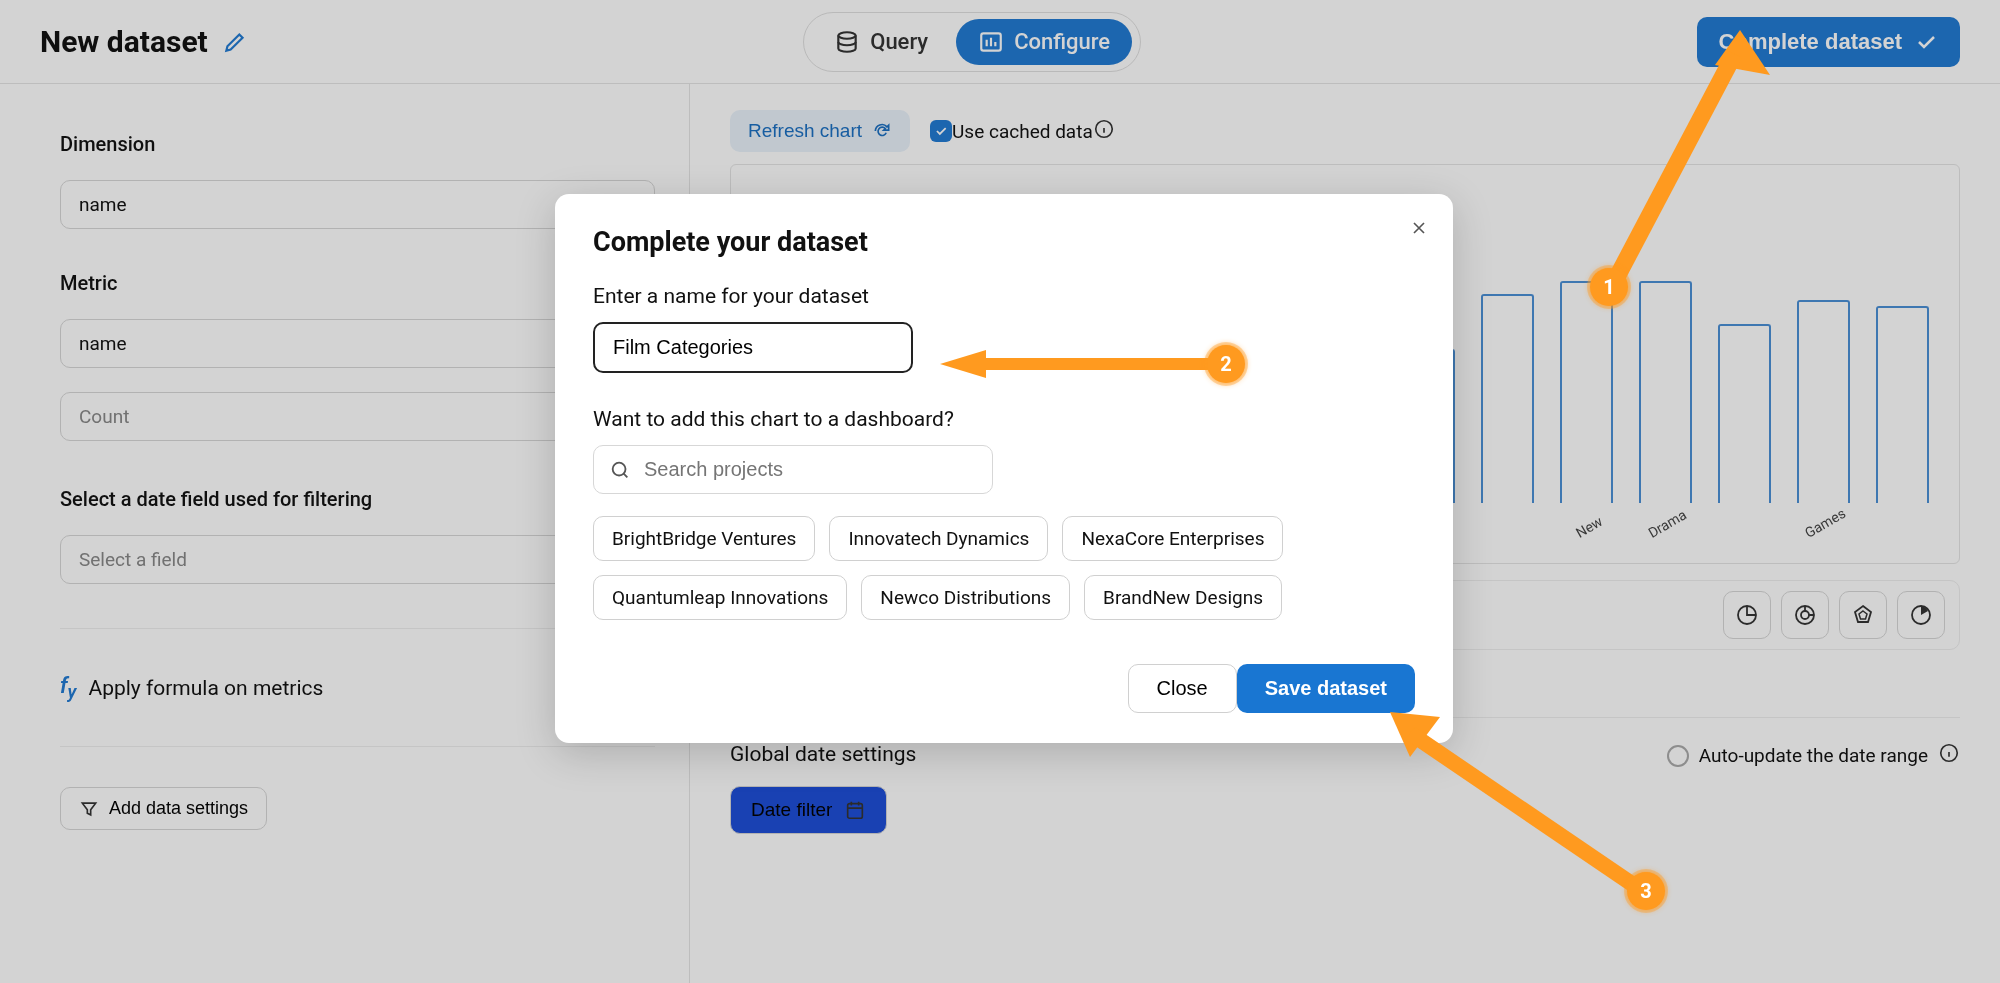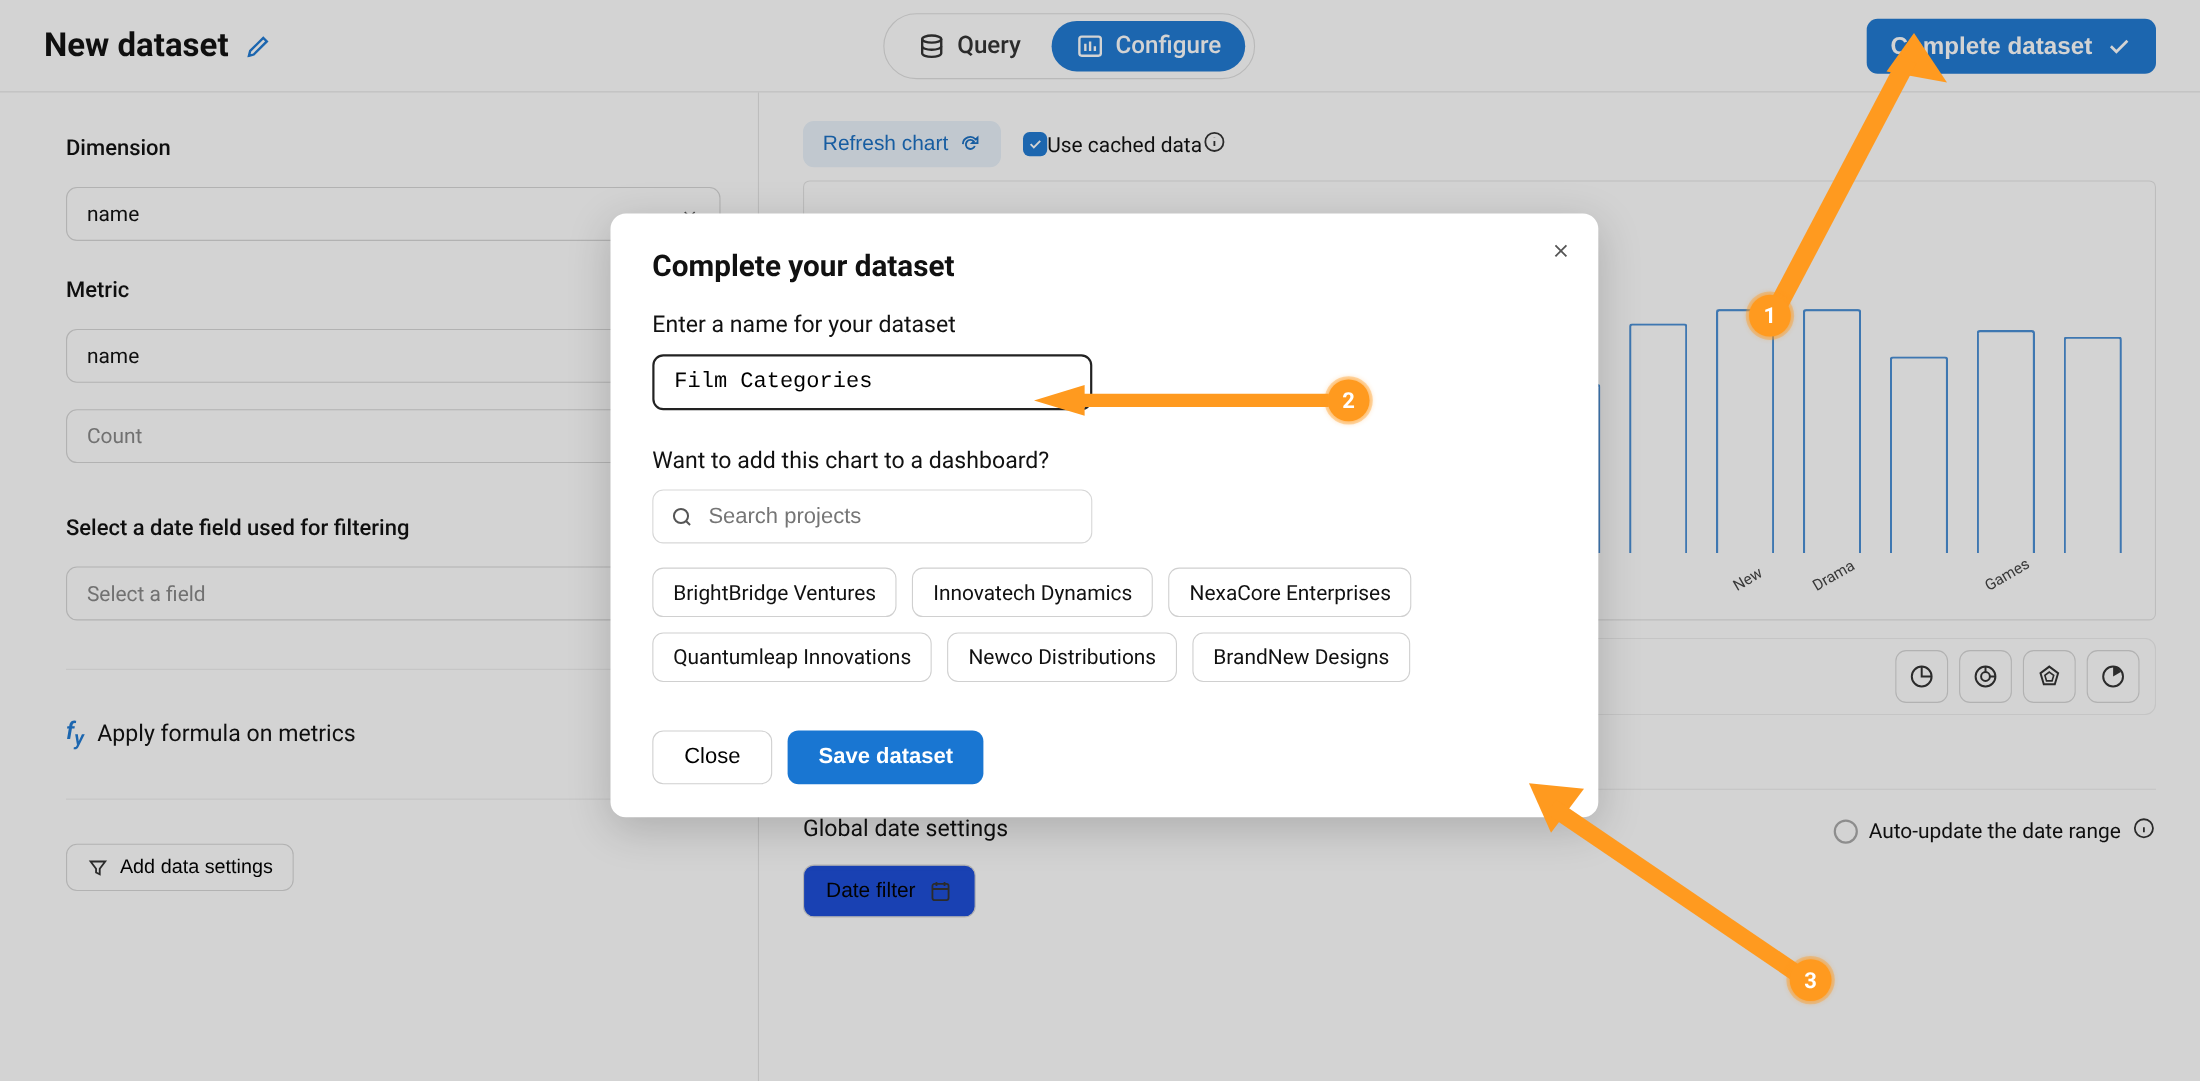"Dimension" .form-label { margin-top: 8px -> 18px }
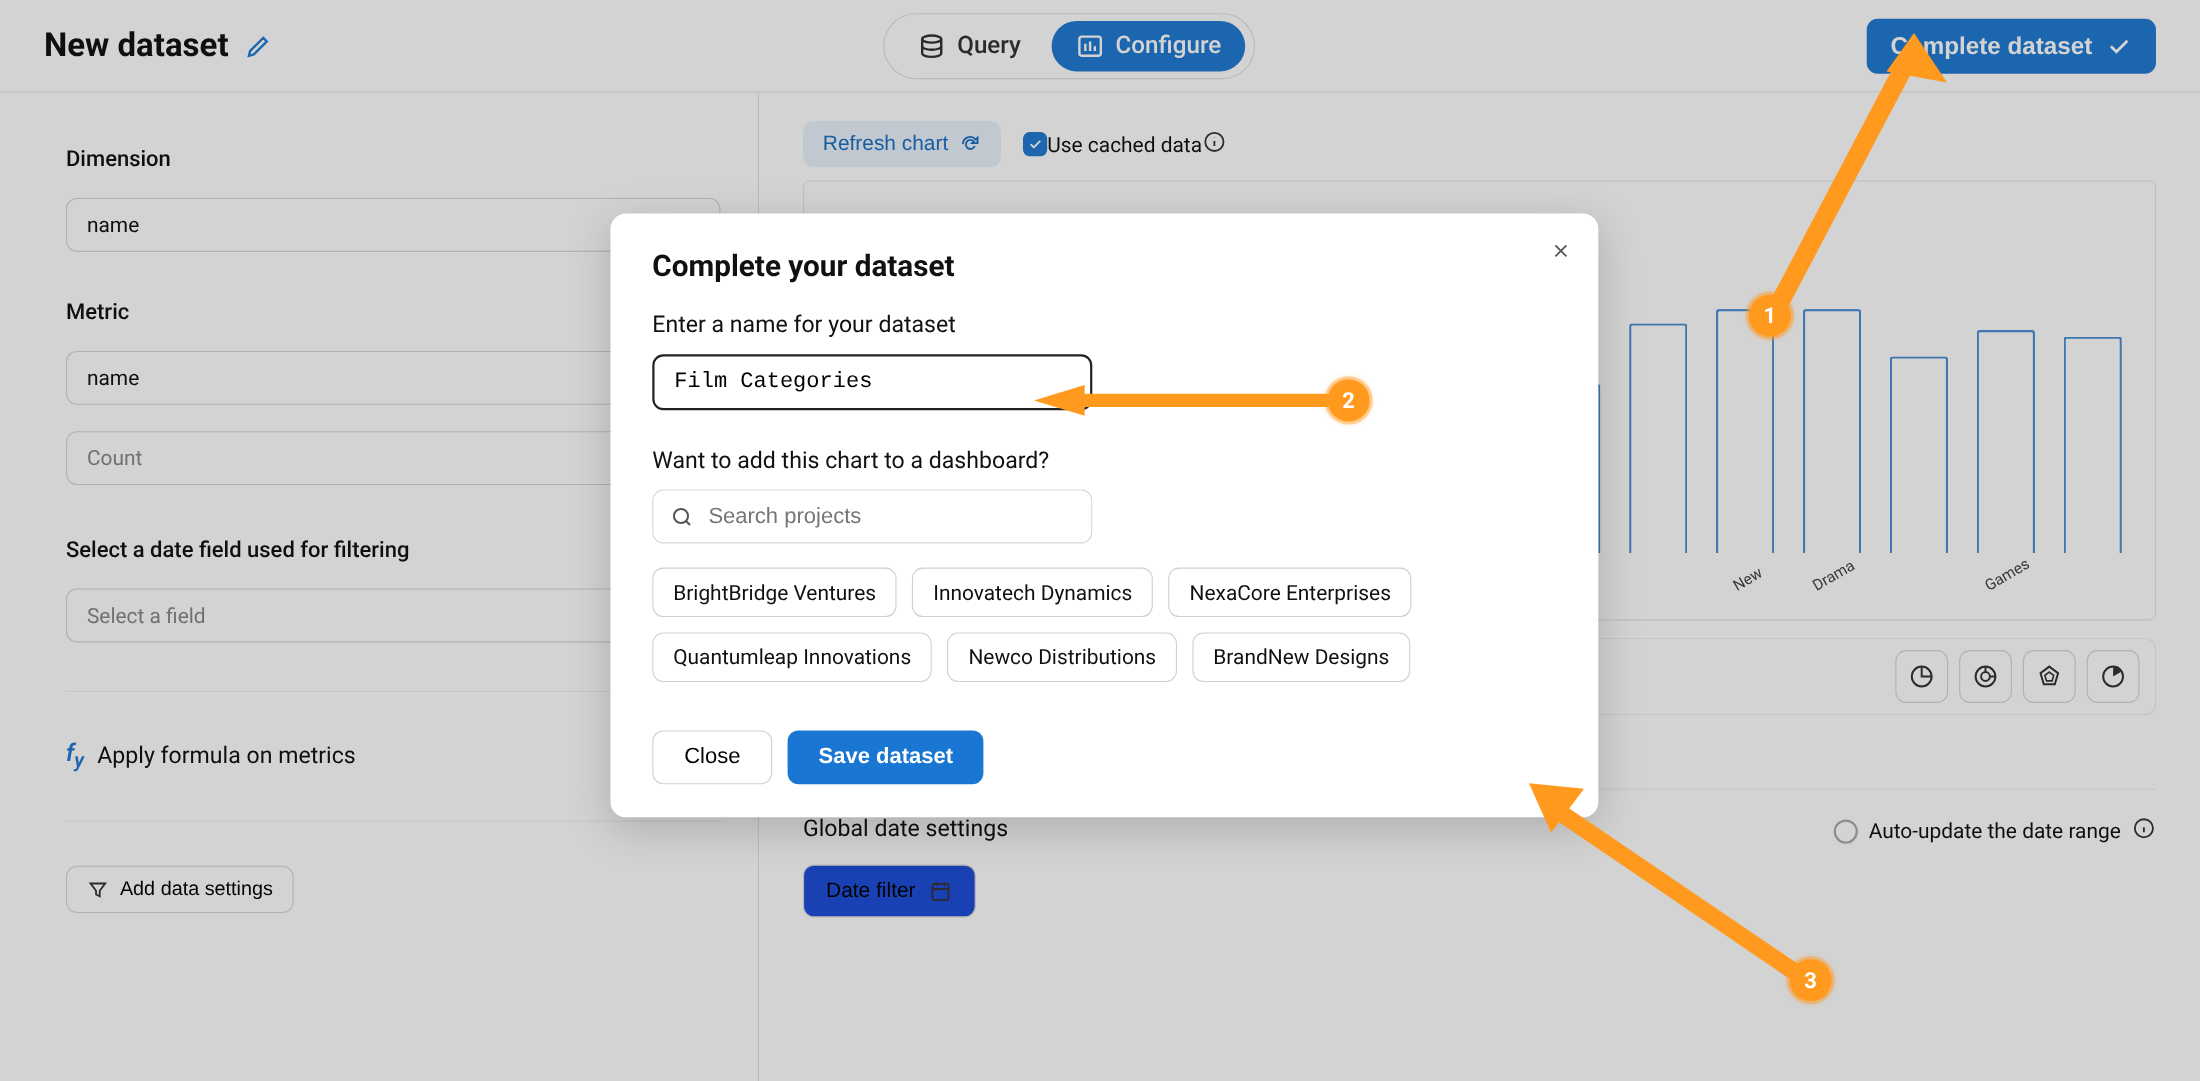"Film Categories" .modal-input { font-family: Liberation Mono, monospace -> none; width: 400px -> 320px }
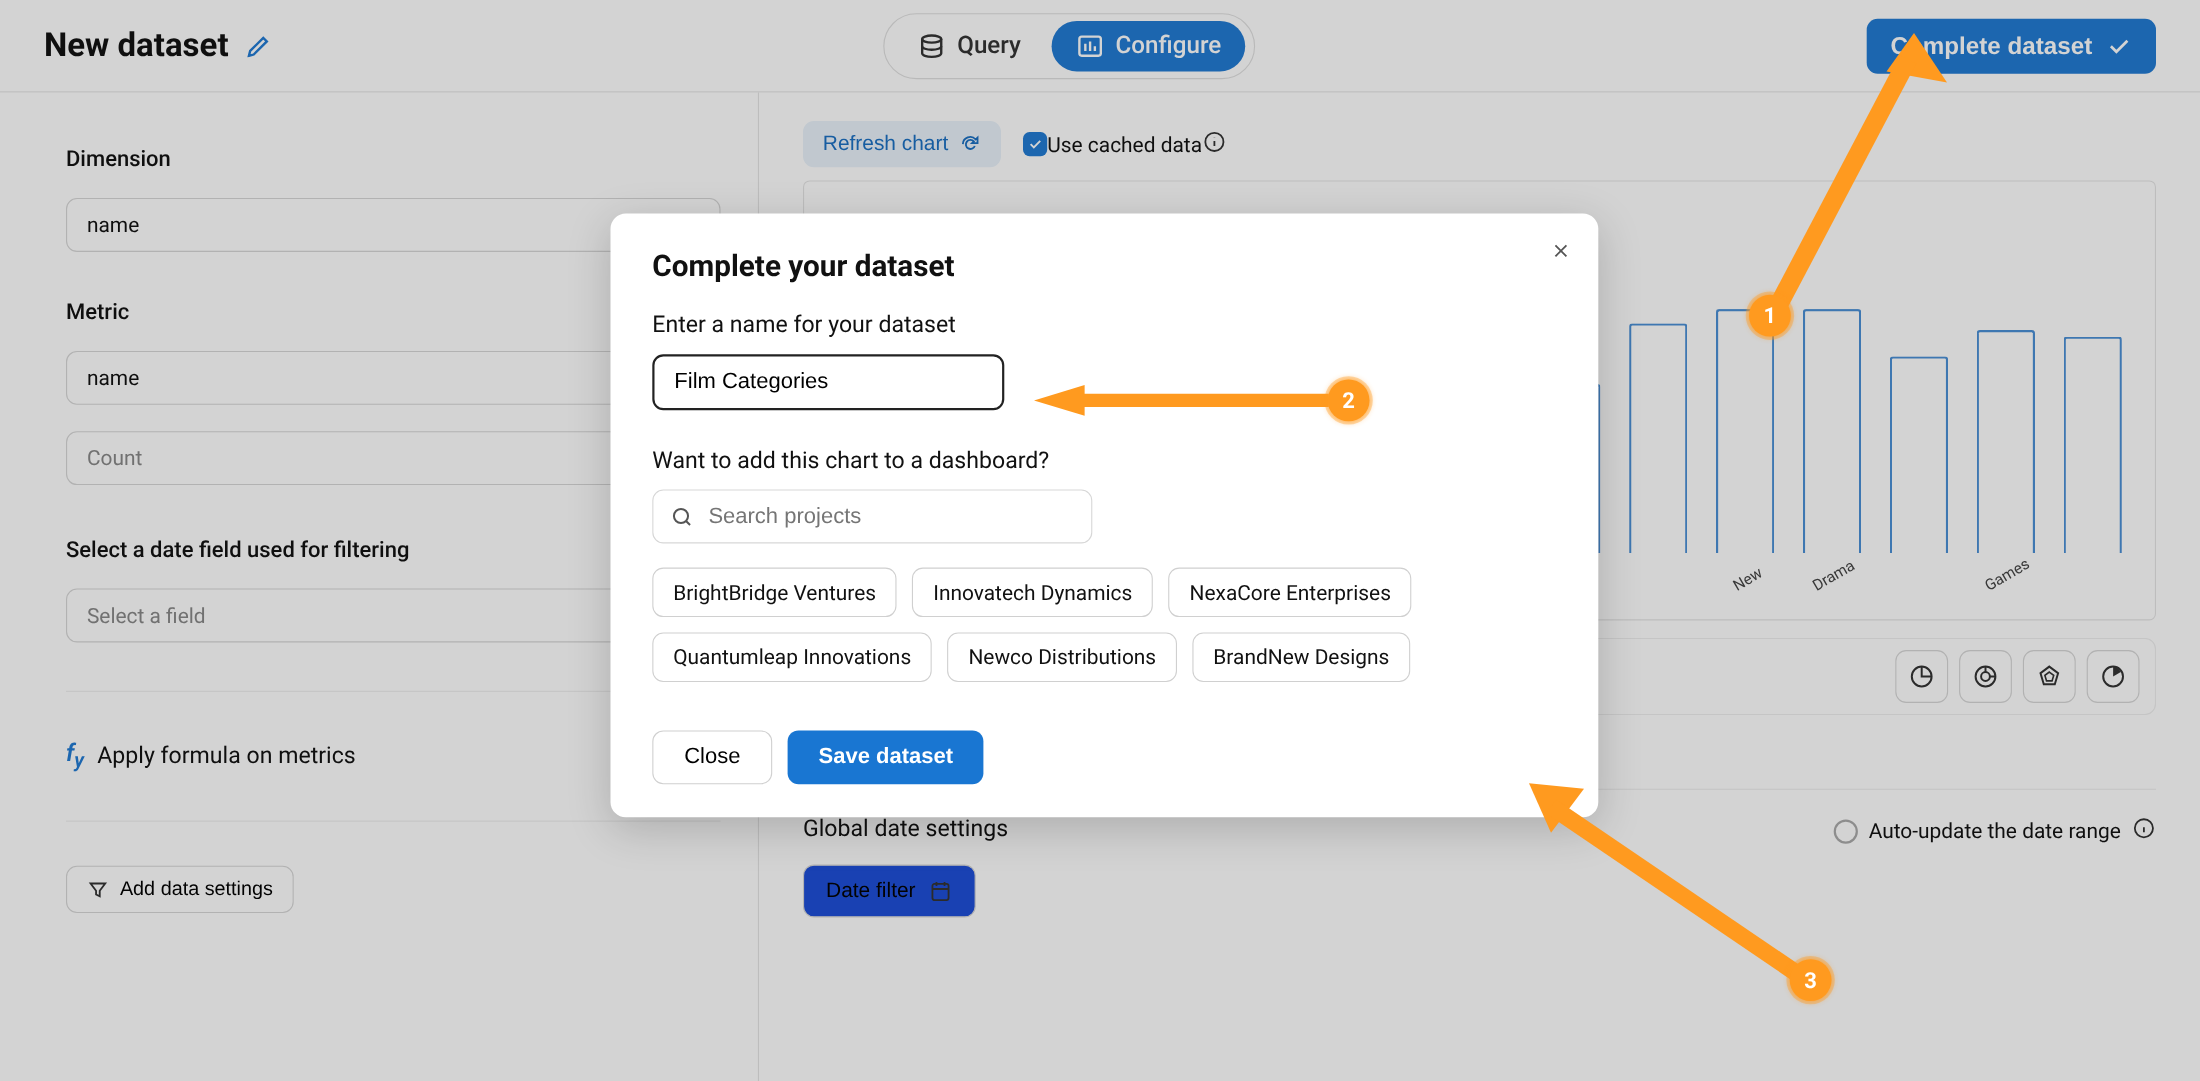"Close" .modal-footer { gap: 14px -> none; justify-content: none -> flex-end }
